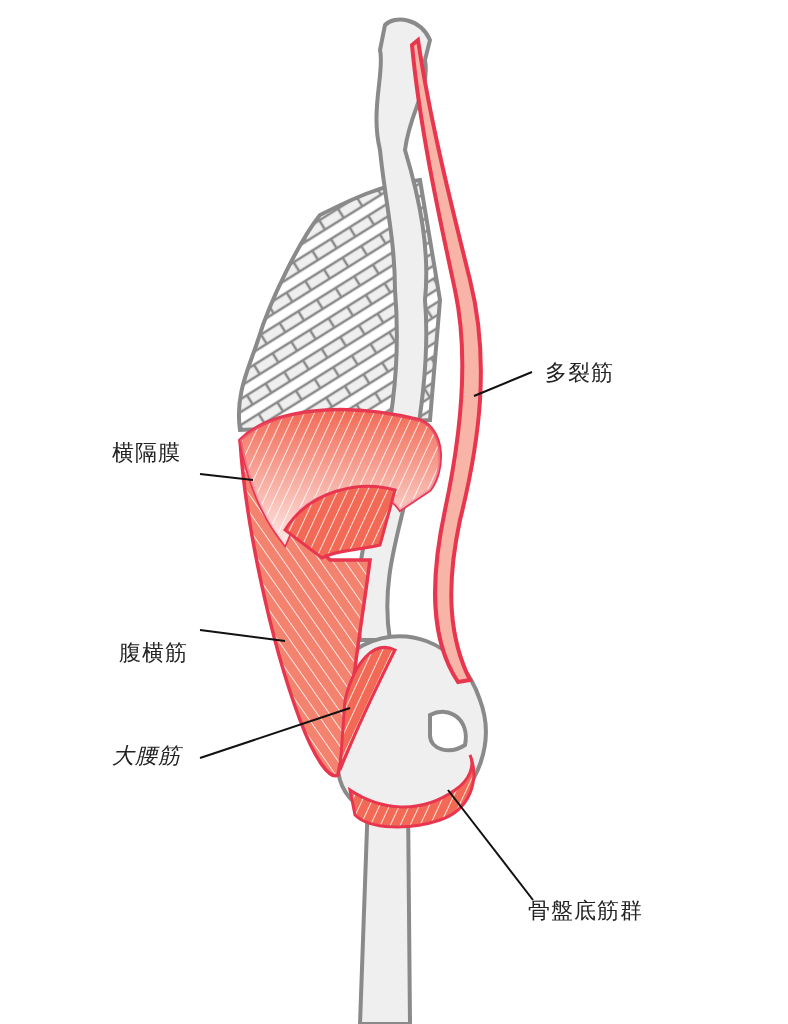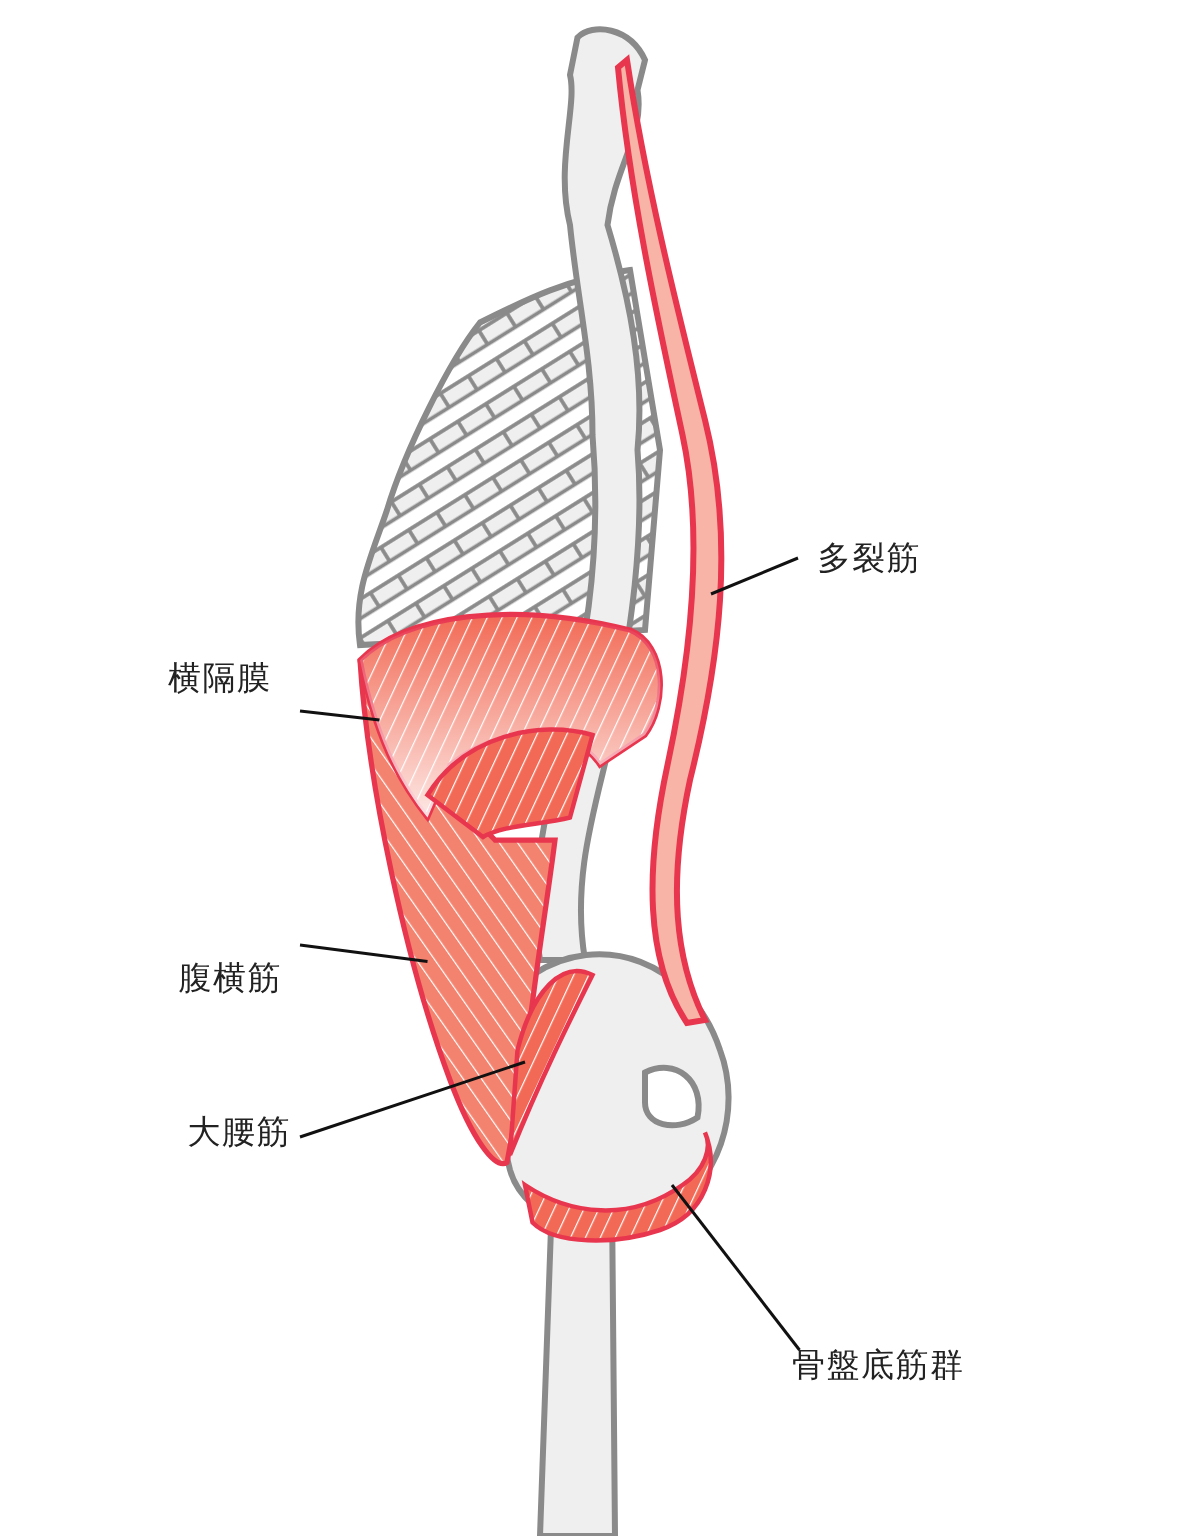"大腰筋" div.label { font-style: none -> italic; left: 125px -> 112px }
